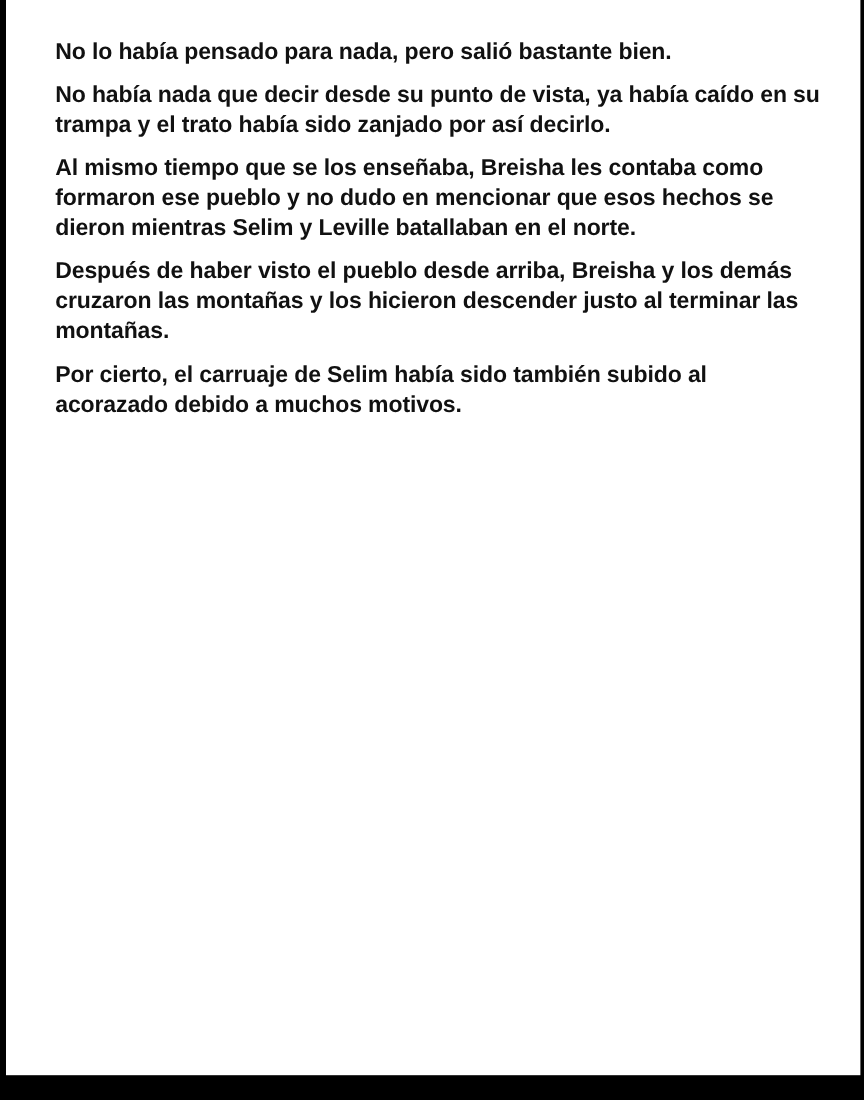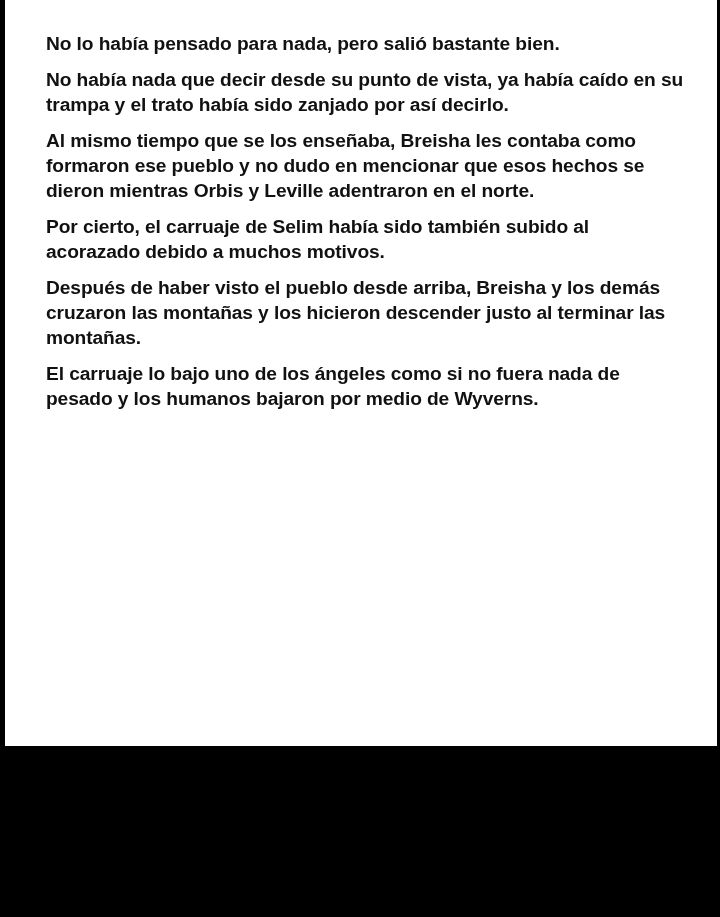"No lo había pensado para" .page { height: 746px -> 896px }
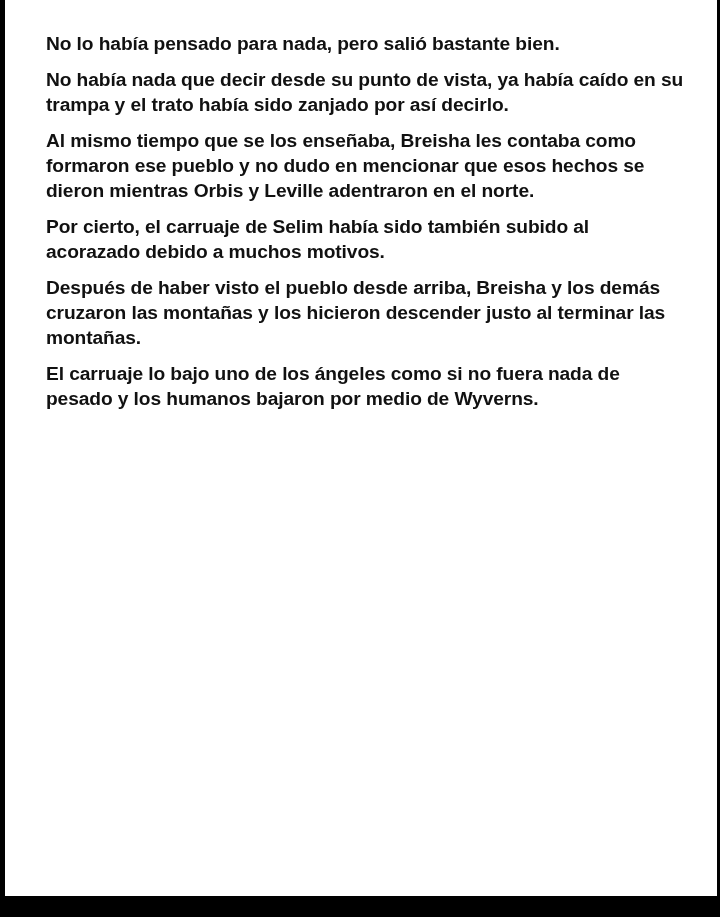"Al mismo tiempo que se" p.para { text: Orbis y Leville adentraron -> Selim y Leville batallaban }
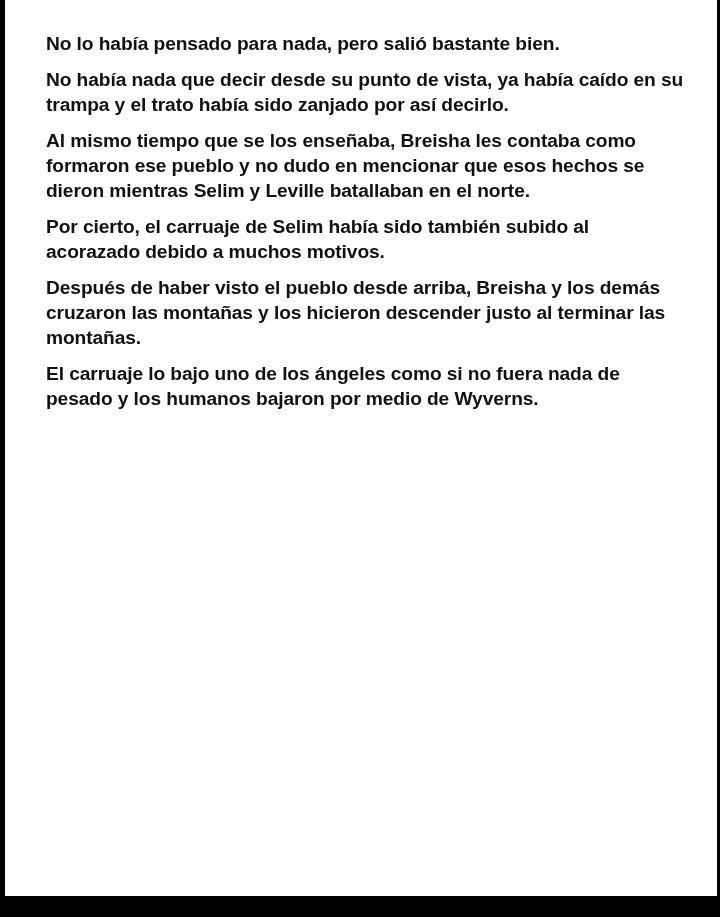"Por cierto, el carruaje de" p.para { order: before "Después de haber visto el" -> after "Después de haber visto el" }
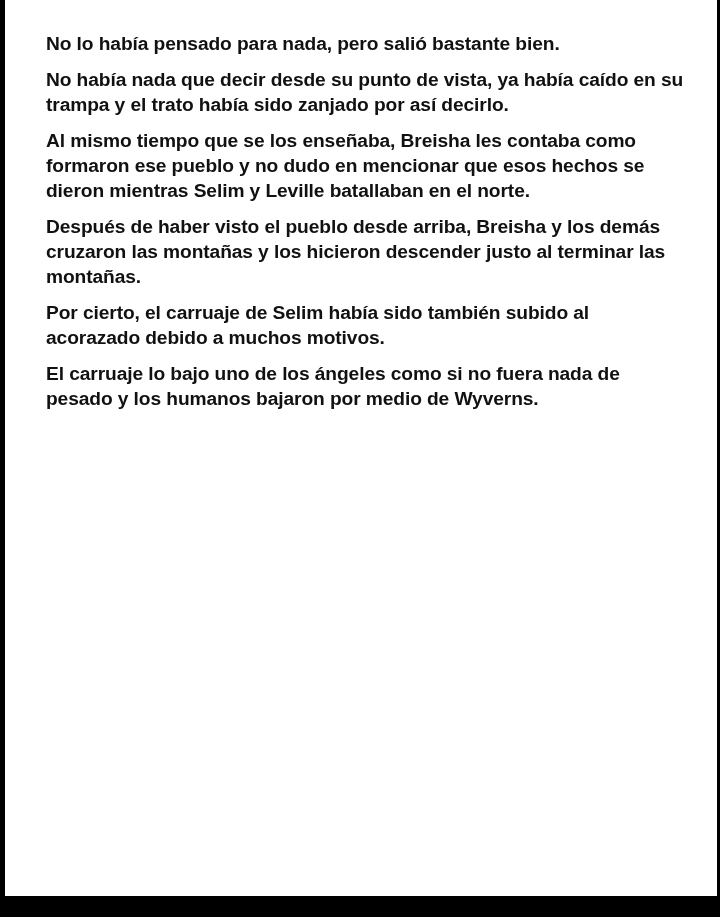"El carruaje lo bajo uno" p.para { html: <p>El carruaje lo bajo uno de los ángeles como si no fuera nada de pesado y los humanos bajaron por medio de Wyverns.</p> -> none }
